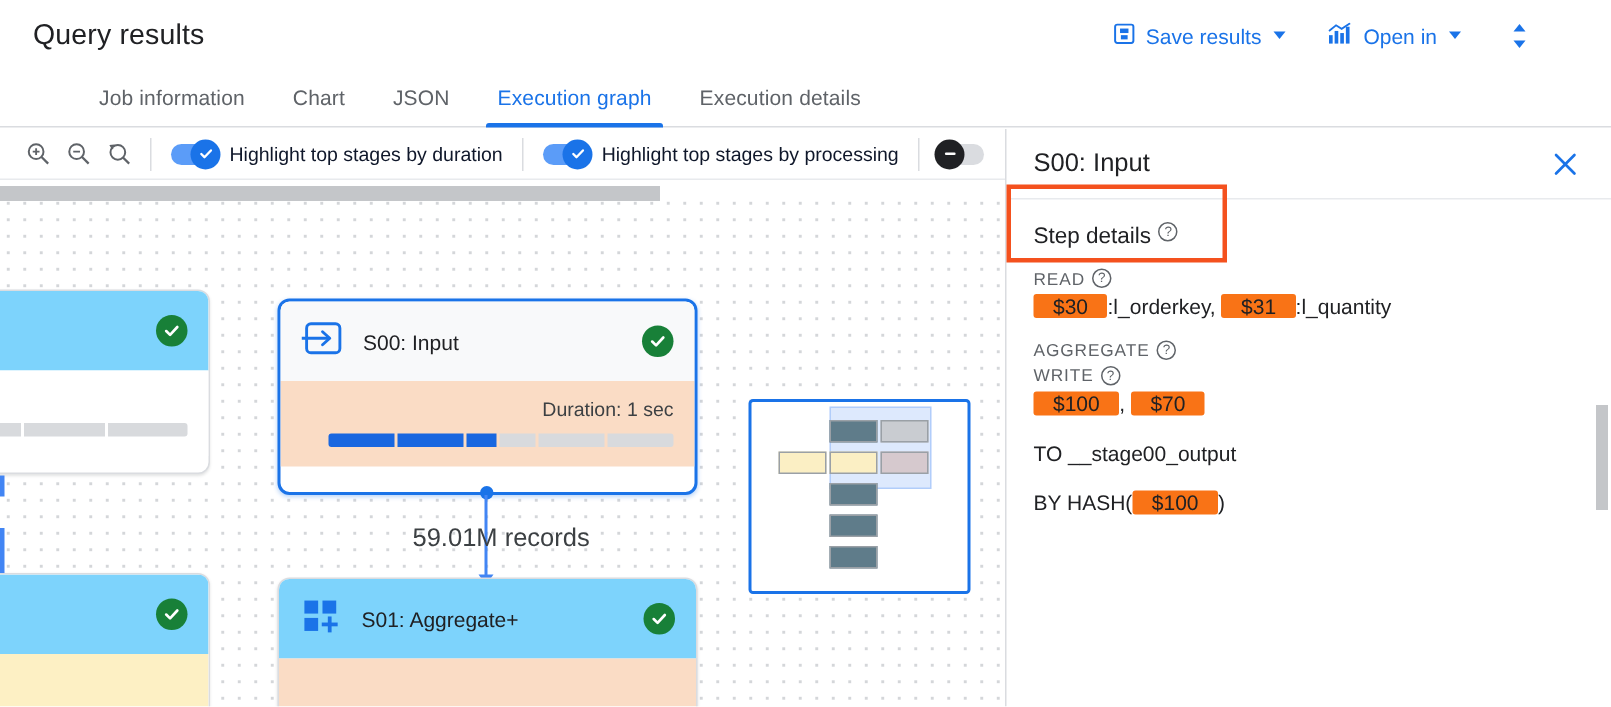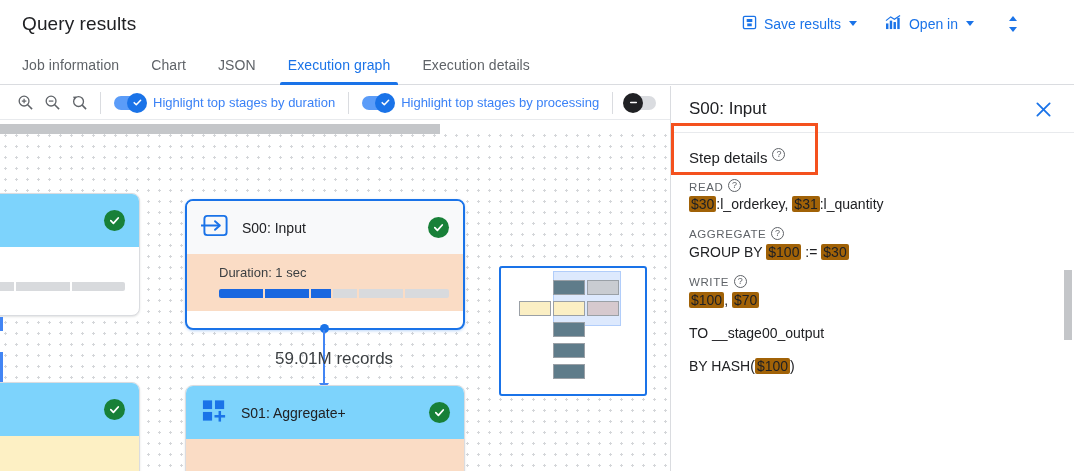"Job information" .tabs { padding-left: none -> 44px }
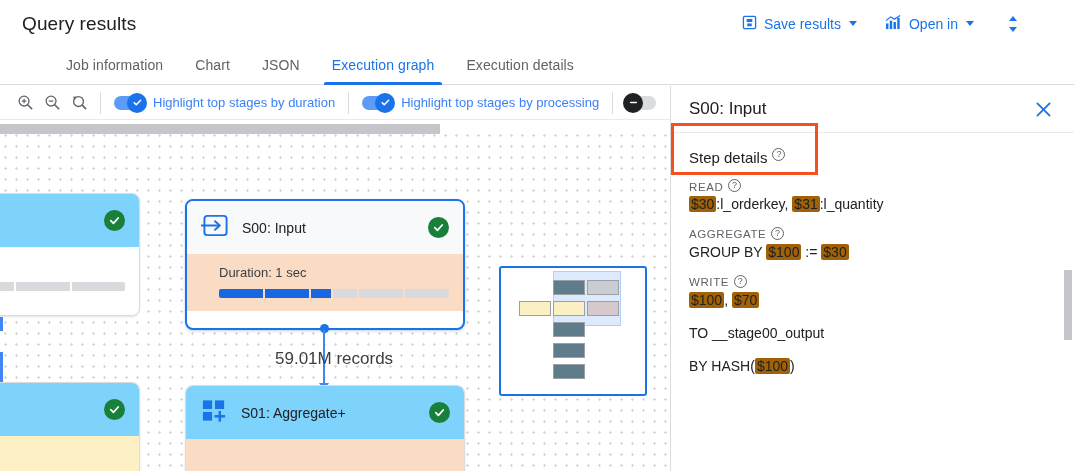"Highlight top stages by duration" .toggle-label { color: #3b82f6 -> #0f172a }
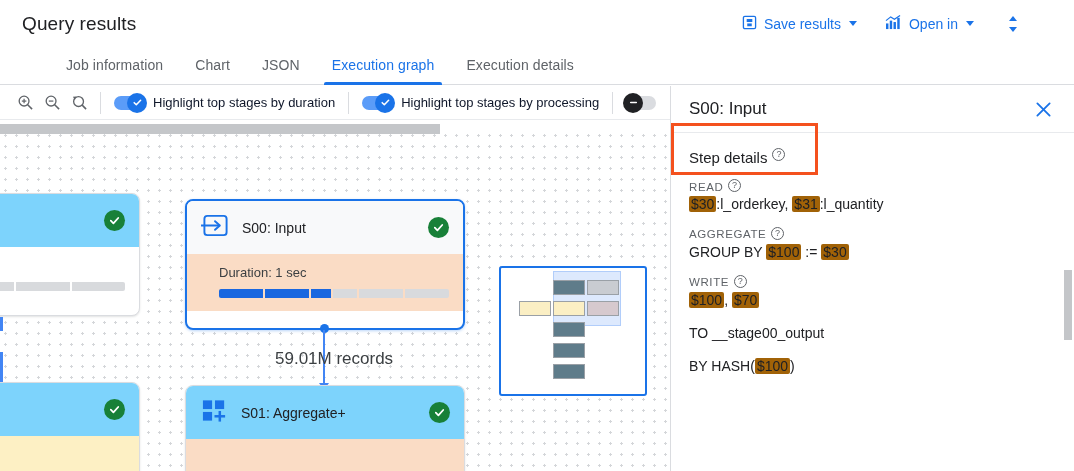"$30" .vr { background: #a16207 -> #f97316; padding: 0 2px -> 0 13px }
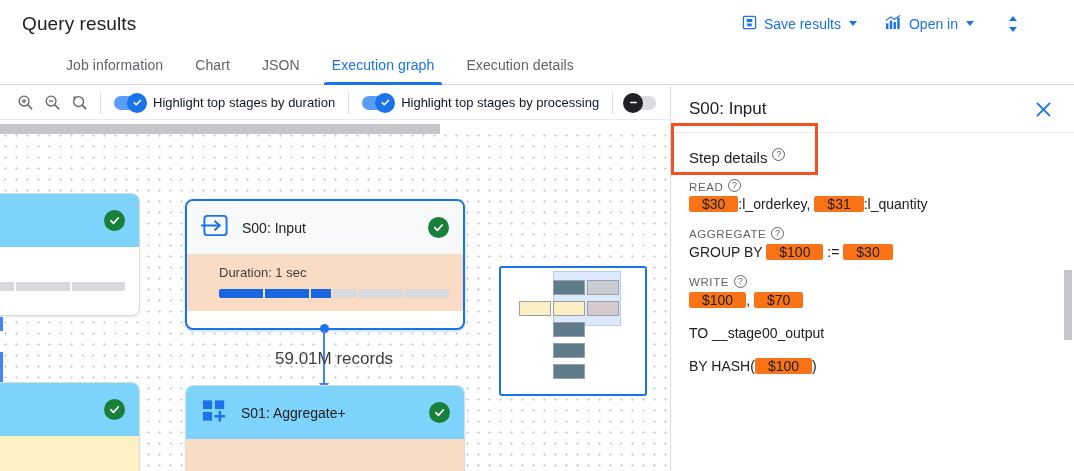"GROUP BY $100 := $30" div.sec-text { html: <div> GROUP BY <span>$100</span> := <span>$30</span> </div> -> none }
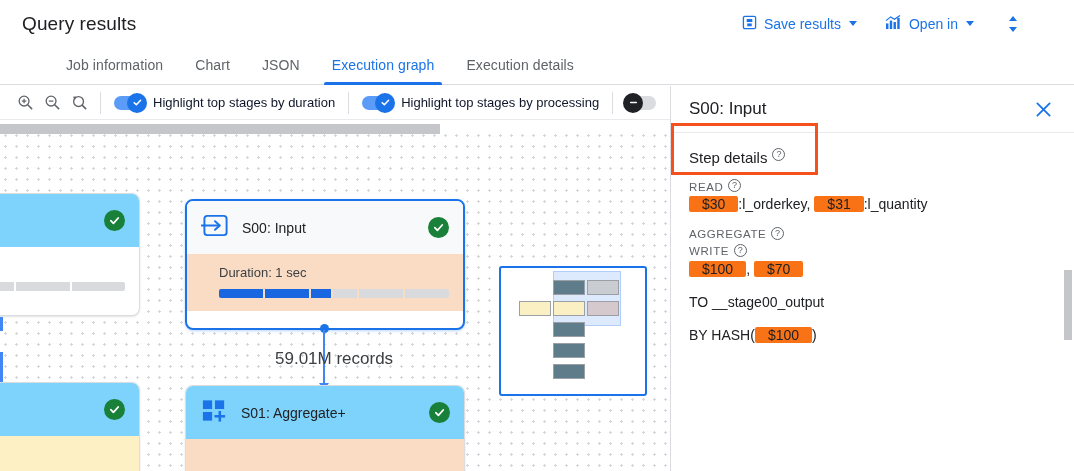"Duration: 1 sec" .node-body { text-align: none -> right }
